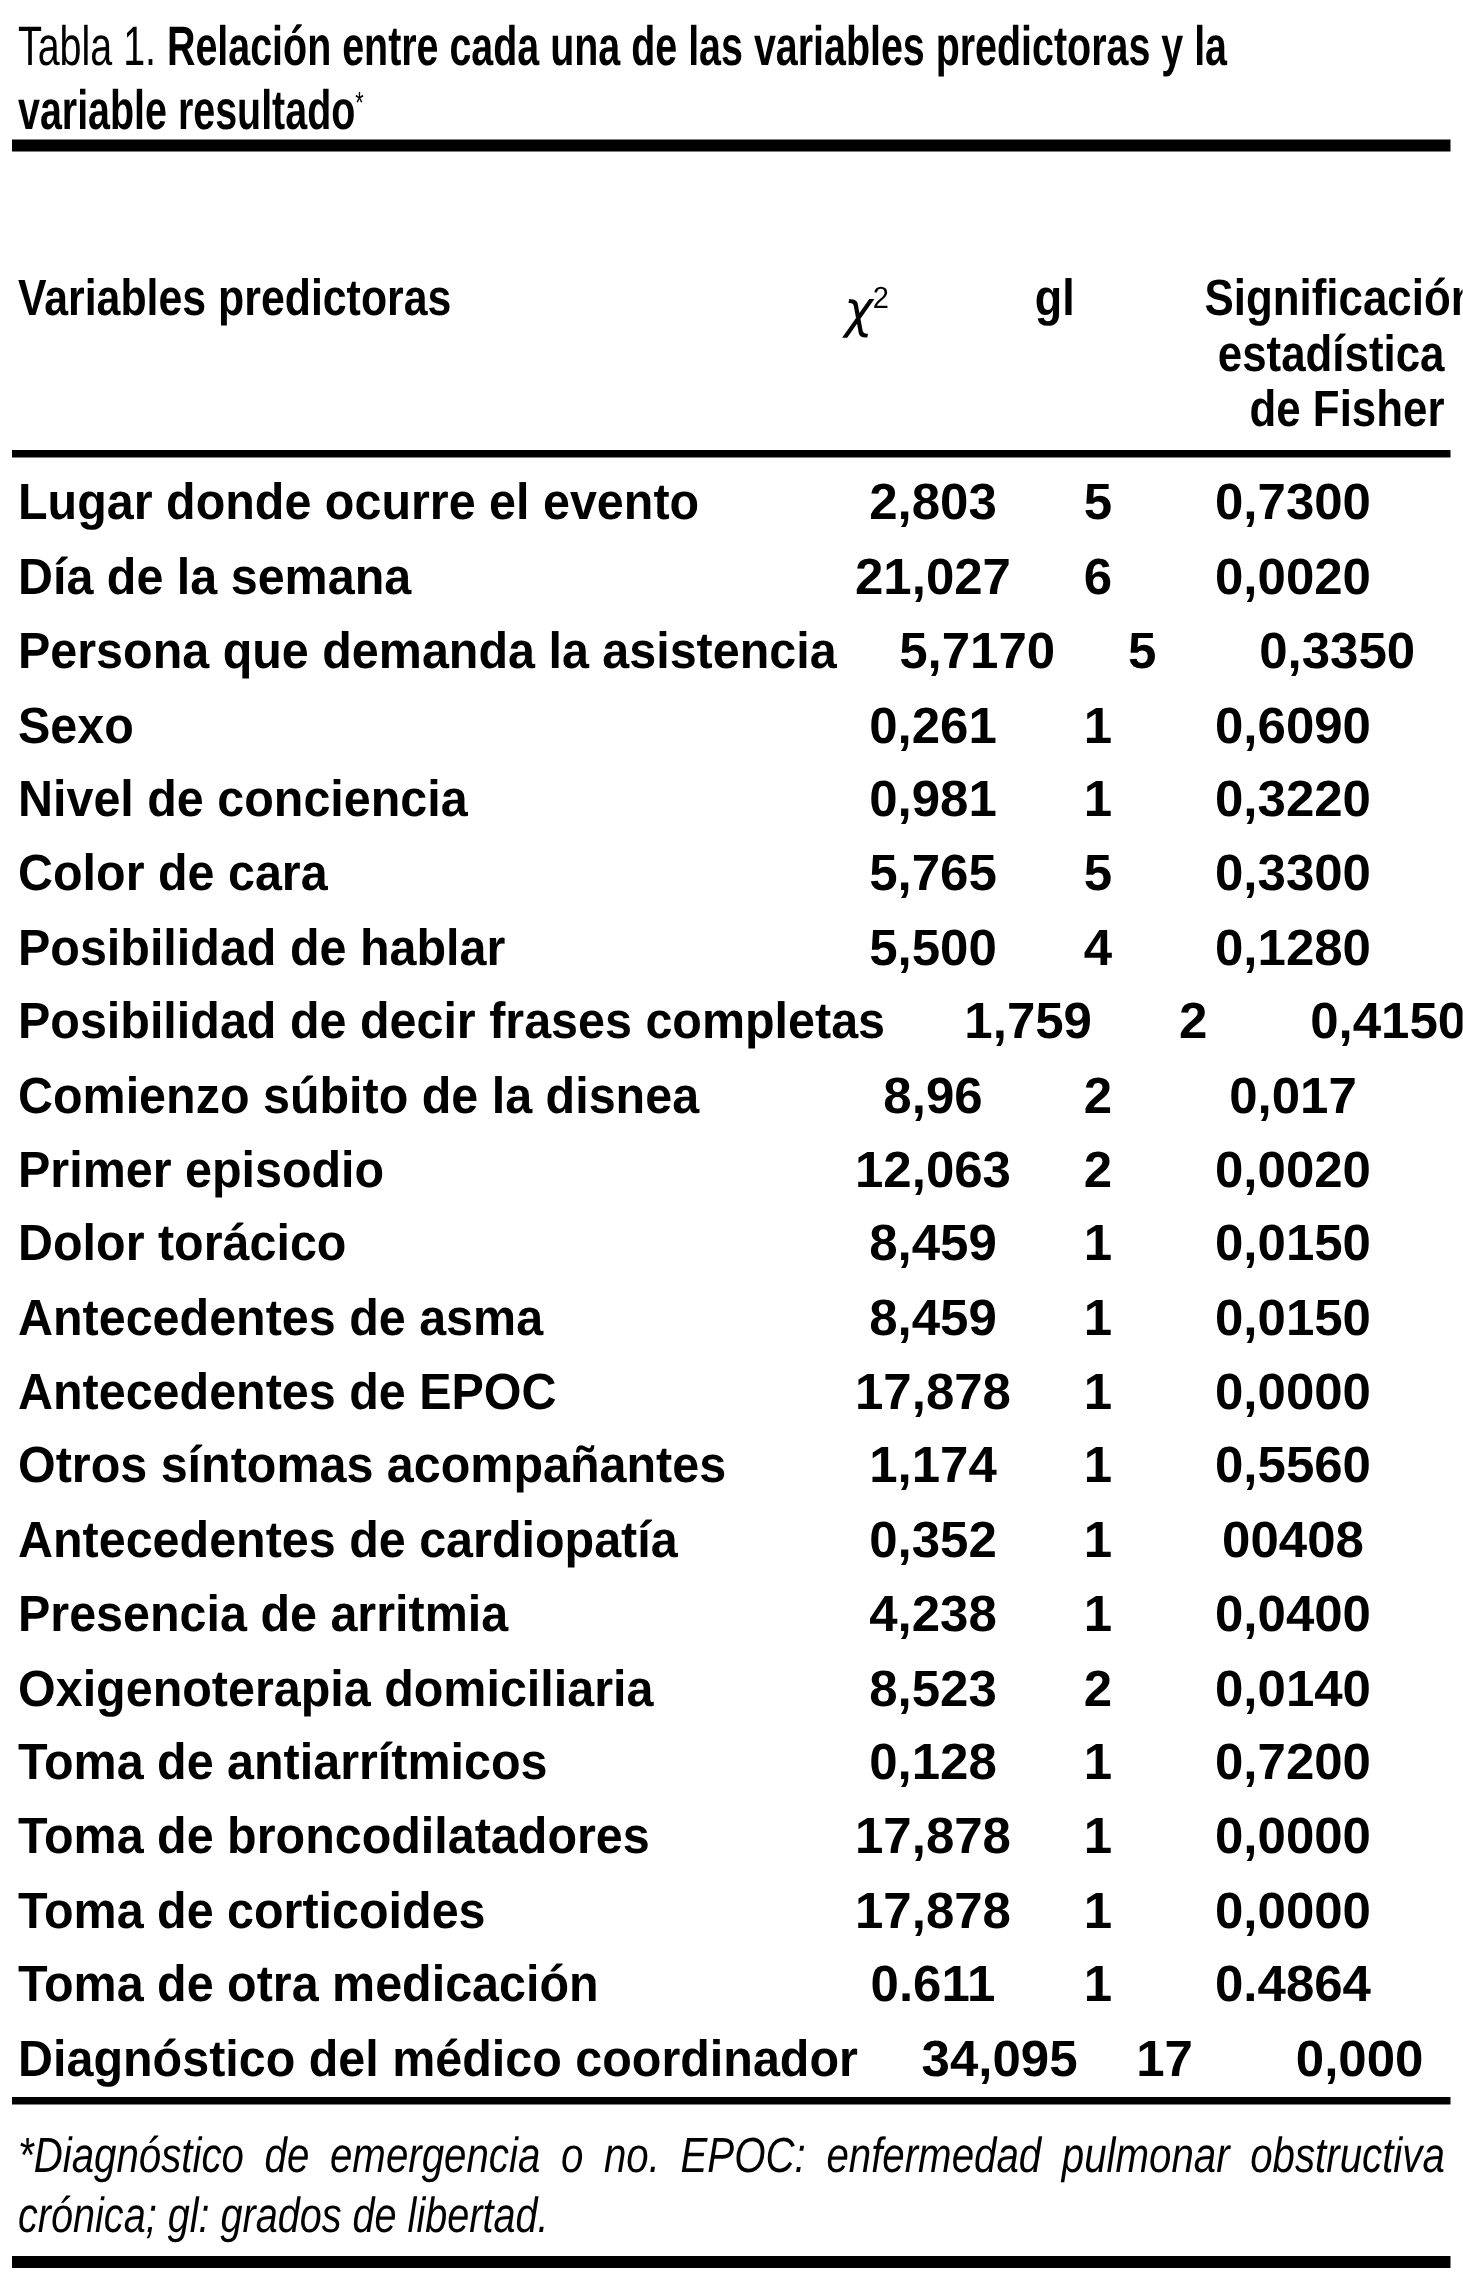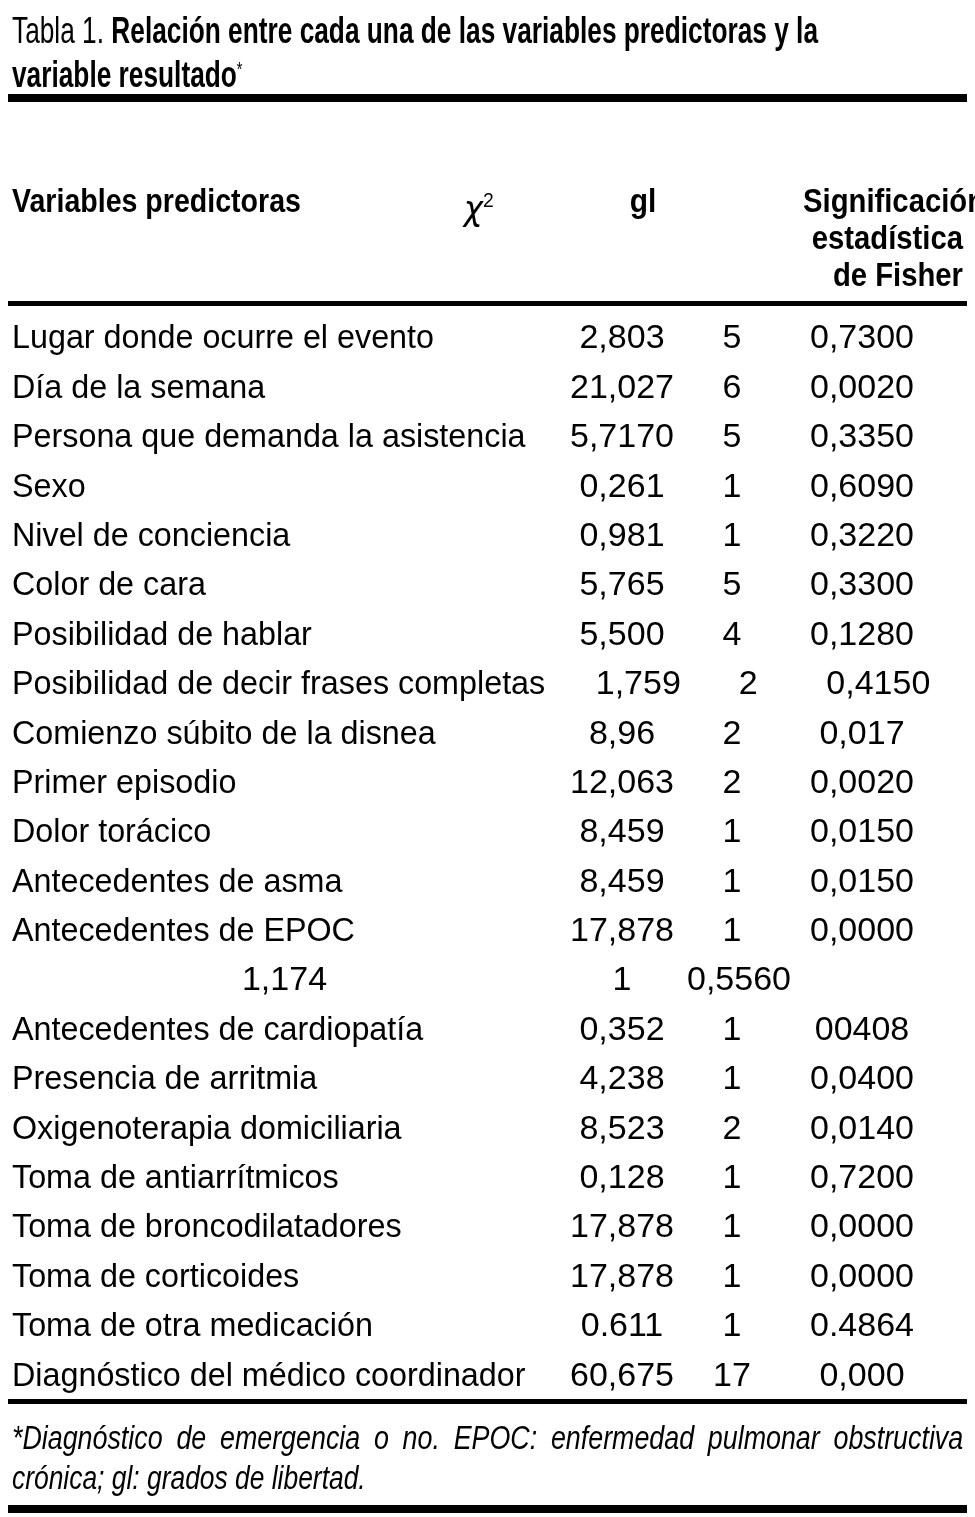"χ2" .c-center { text-align: left -> right }
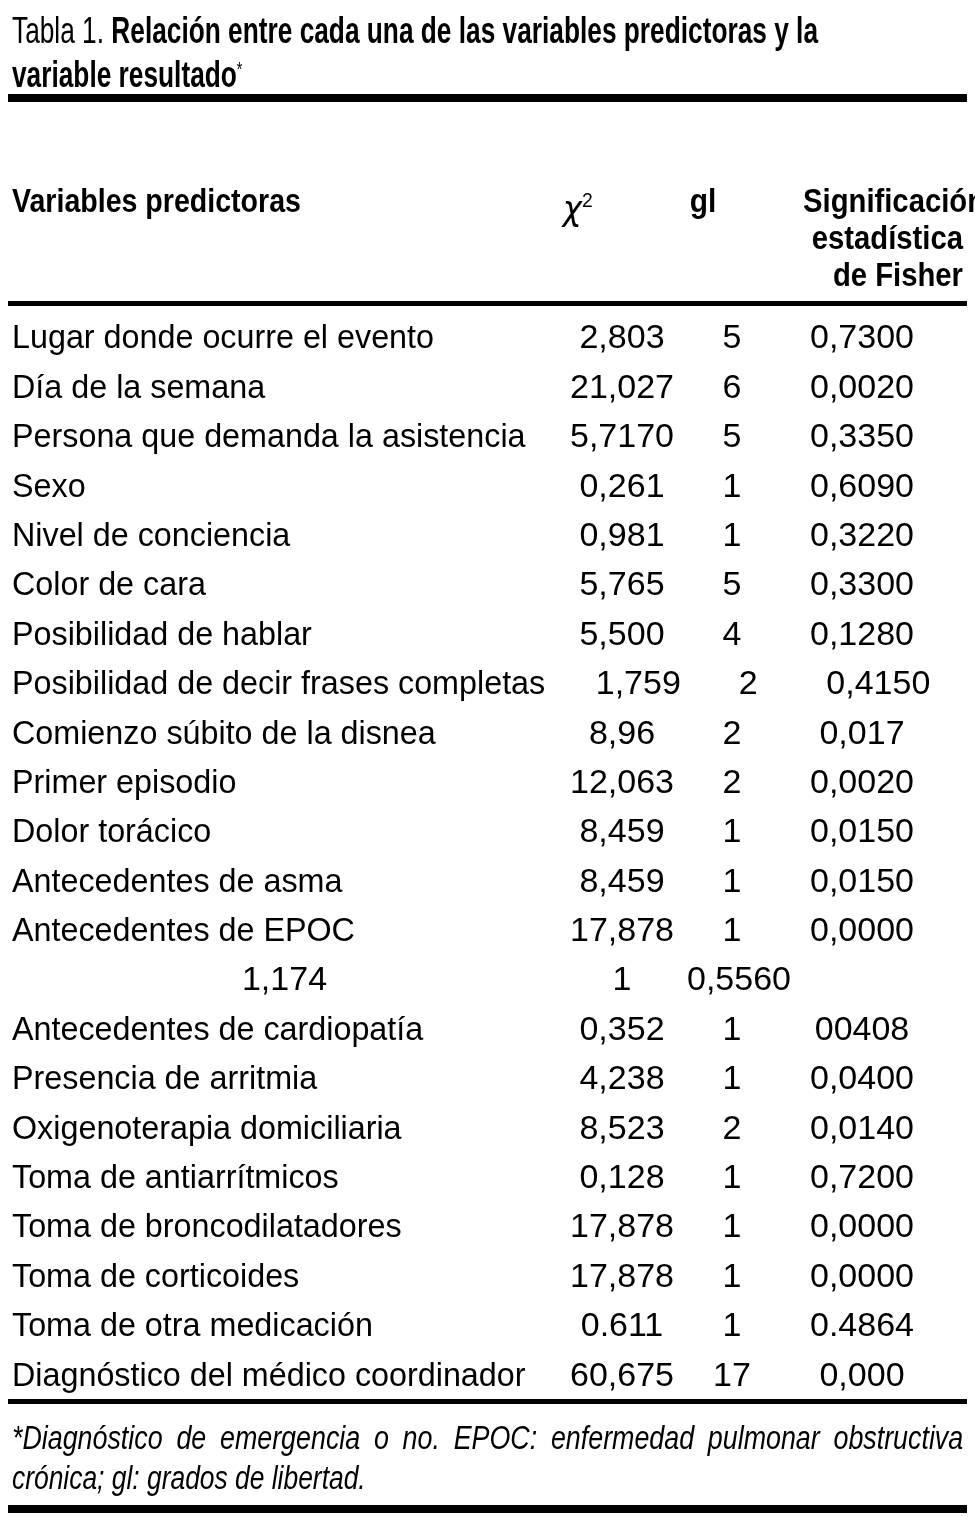"Lugar donde ocurre el evento" .tbody { font-weight: none -> bold }
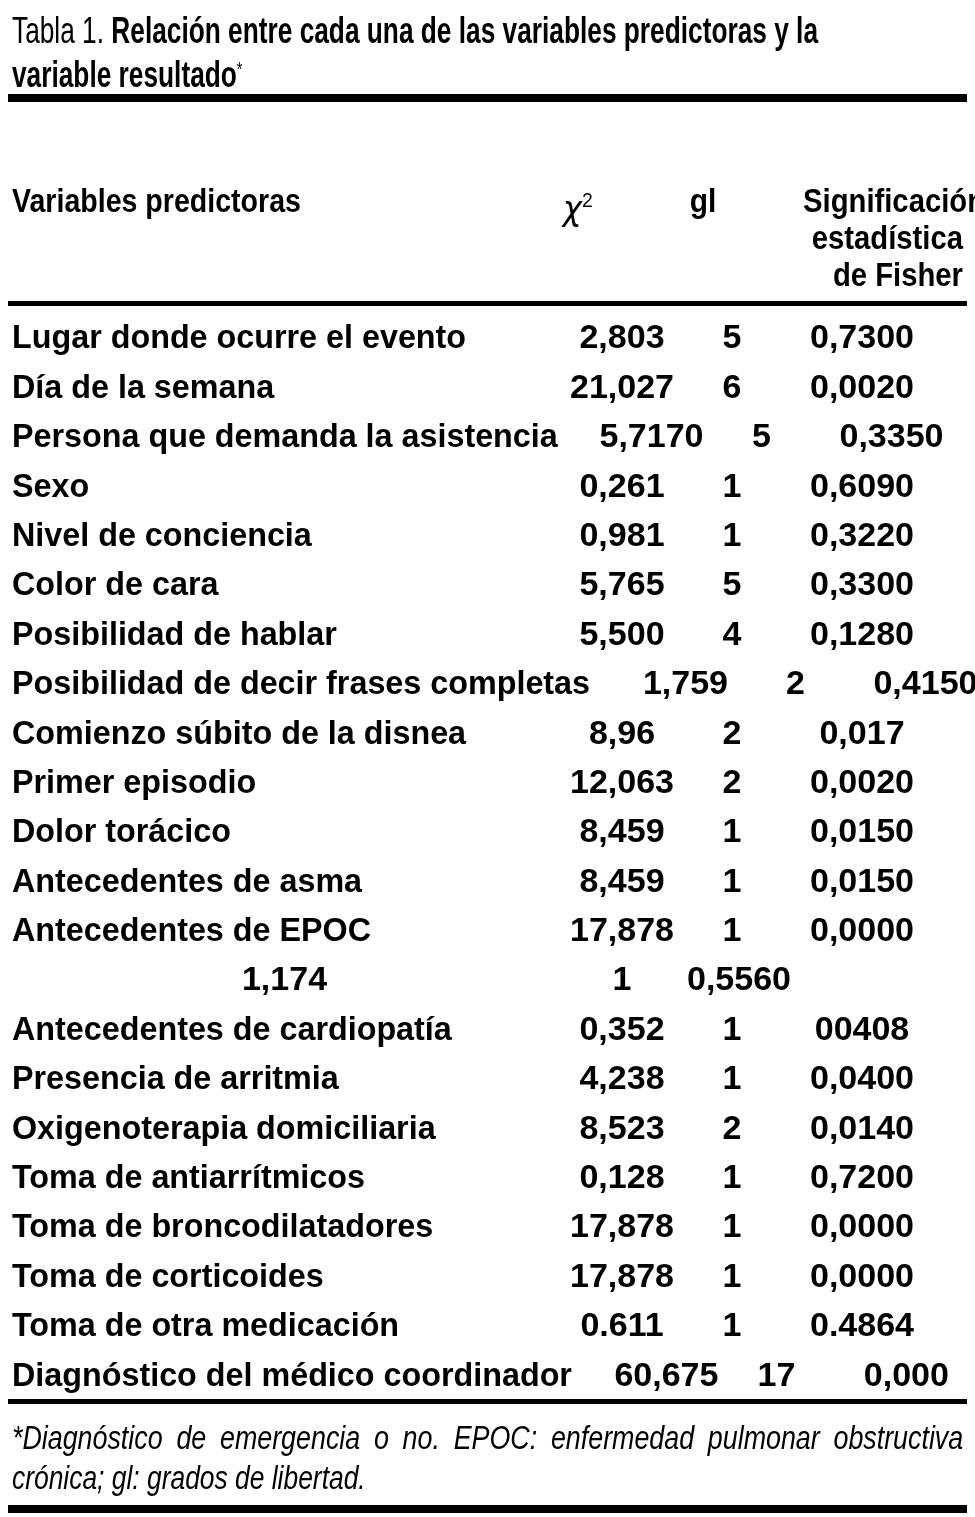"Otros síntomas acompañantes" div.cell-label { html: none -> <div> <span>Otros síntomas acompañantes</span> </div> }
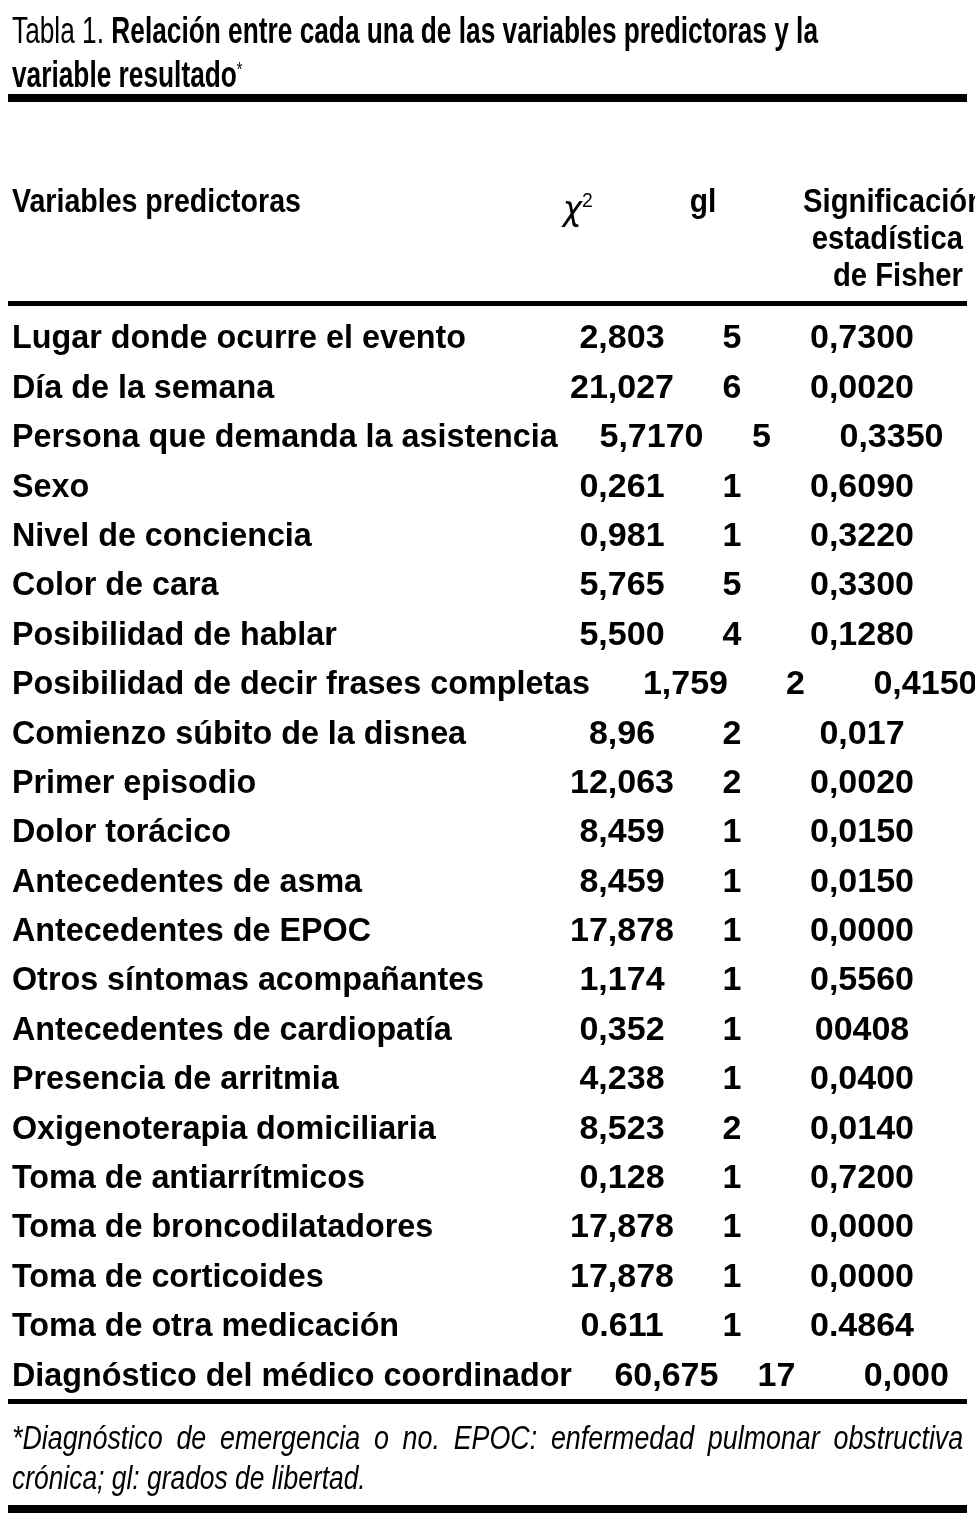"60,675" div.cell-num { text: 60,675 -> 34,095 }
